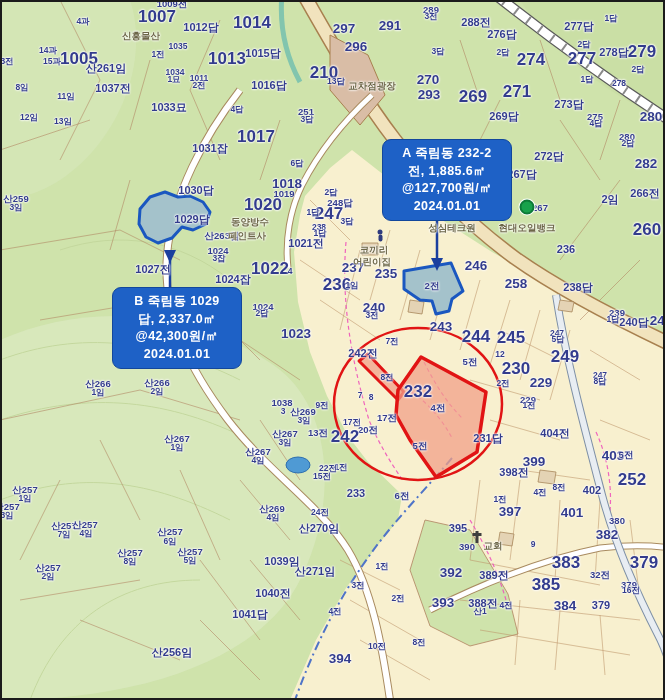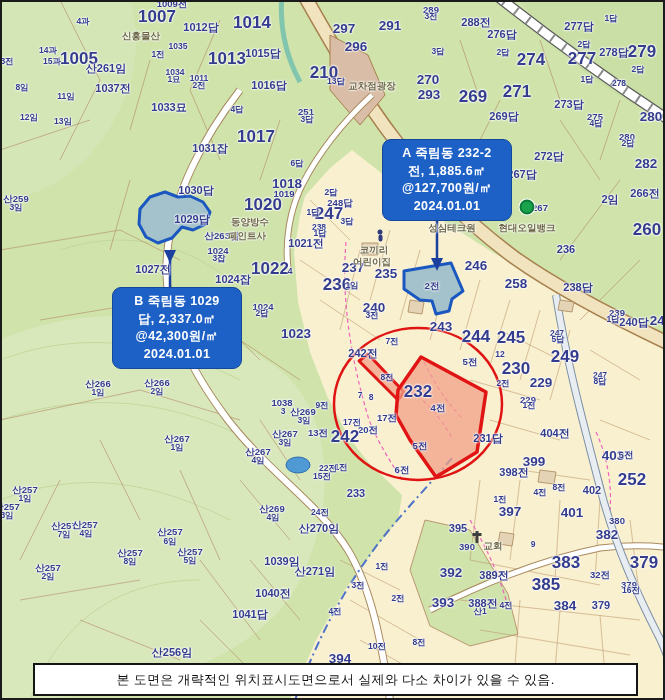"6전" span.mlabel { top: 470px -> 496px }
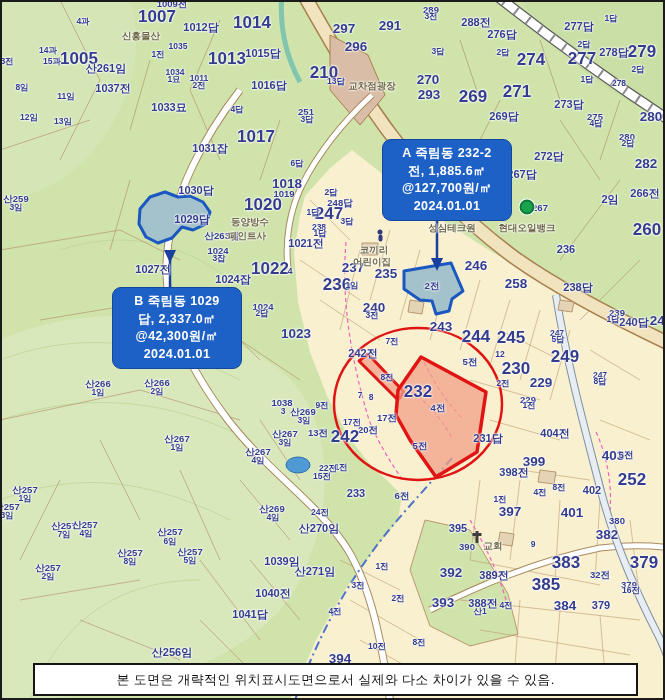"본 도면은 개략적인 위치표시도면으로서 실제와" div.footer { html: <div> <span>본 도면은 개략적인 위치표시도면으로서 실제와 다소 차이가 있을 수 있음.</span> </div> -> none }
